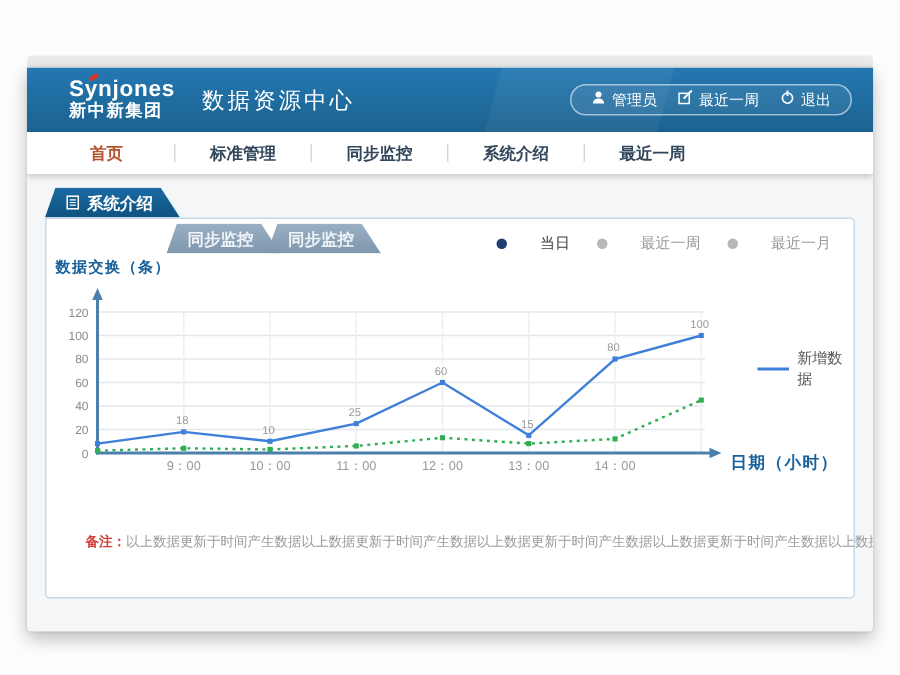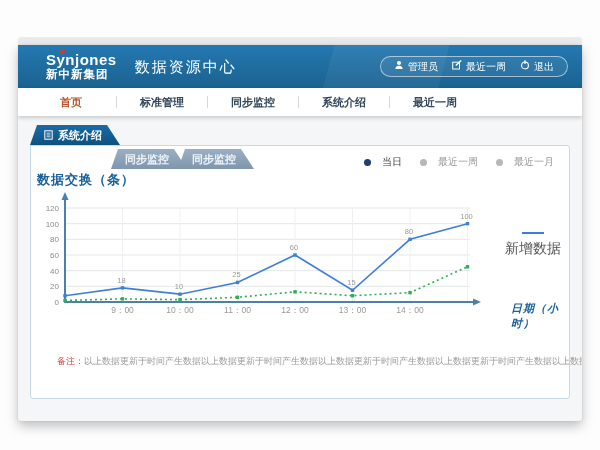"当日" .filter { gap: 11px -> 22px }
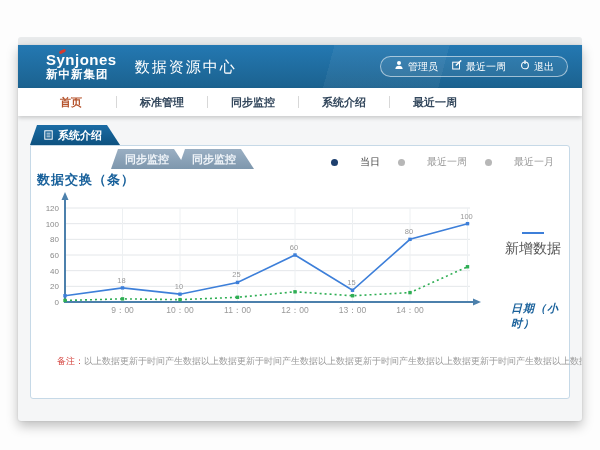"数据交换（条）" .ylabel { font-size: 13px -> 10px }
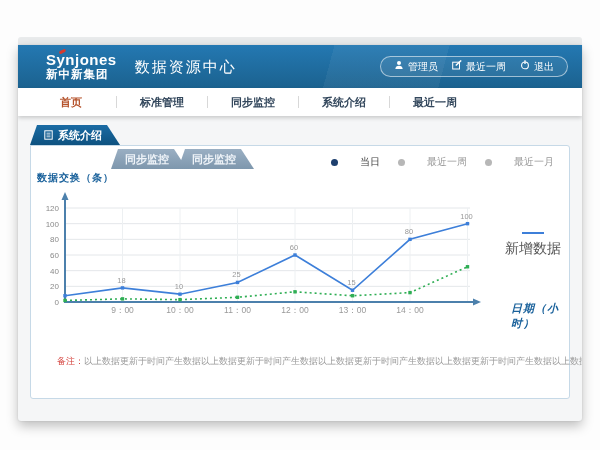"新增数据" .legend-item { flex-direction: column -> none; font-size: 14px -> 10px }
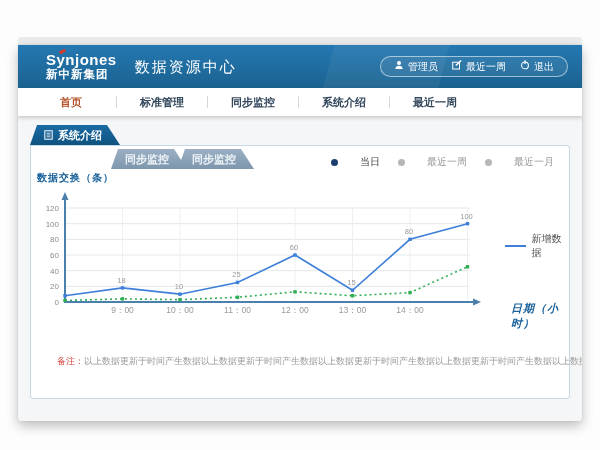"日期（小时）" .xlabel { font-style: italic -> none; left: 480px -> 456px }
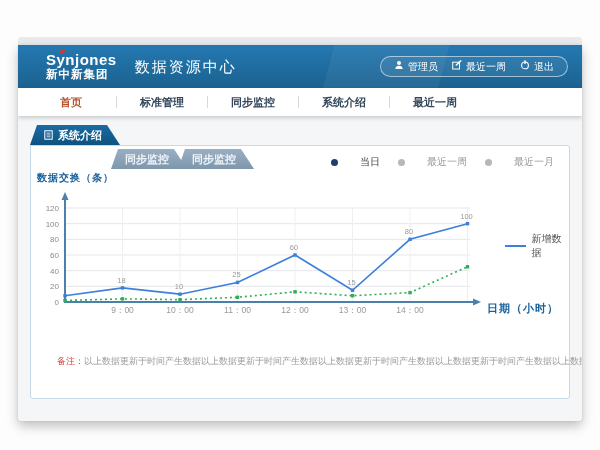"备注：" .note-label { font-weight: normal -> bold }
